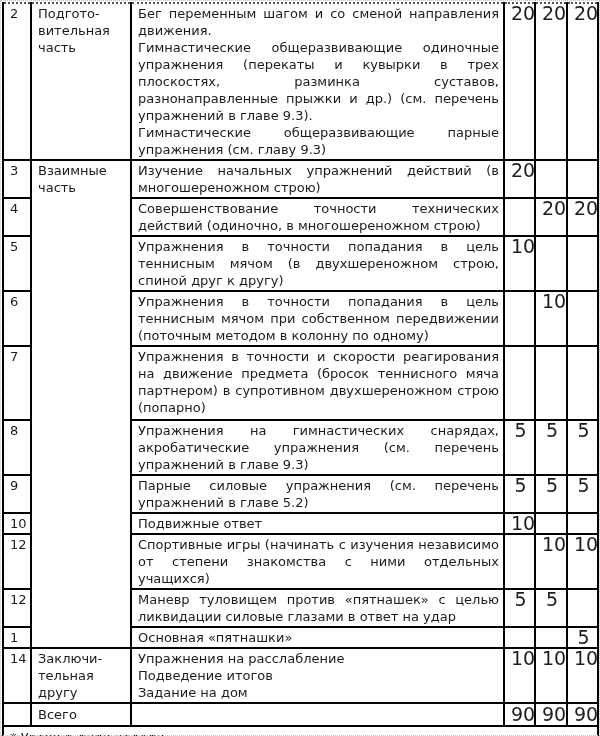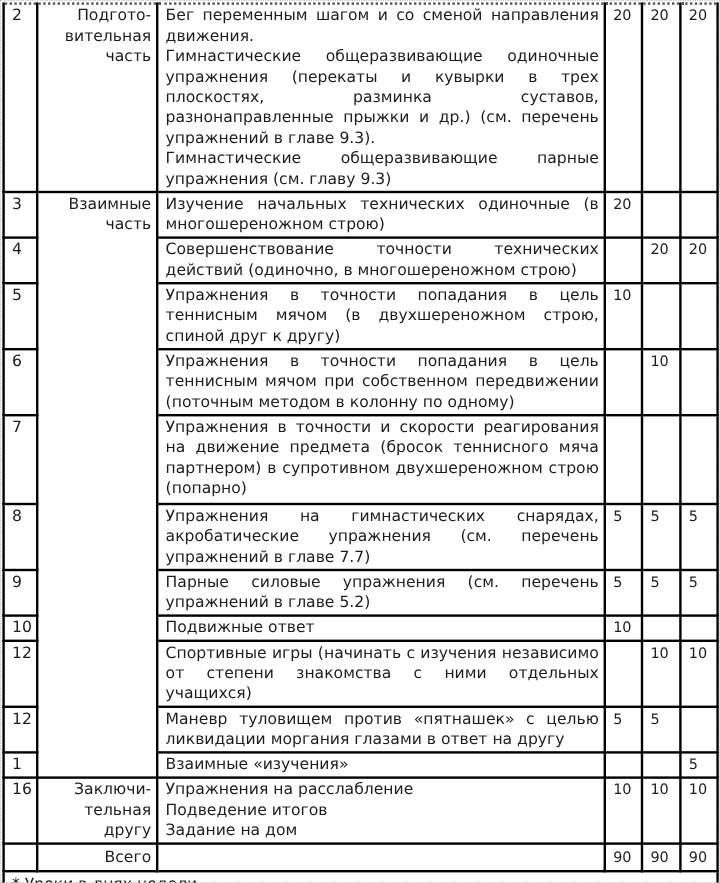"Подгото-" td.section { text-align: right -> none }
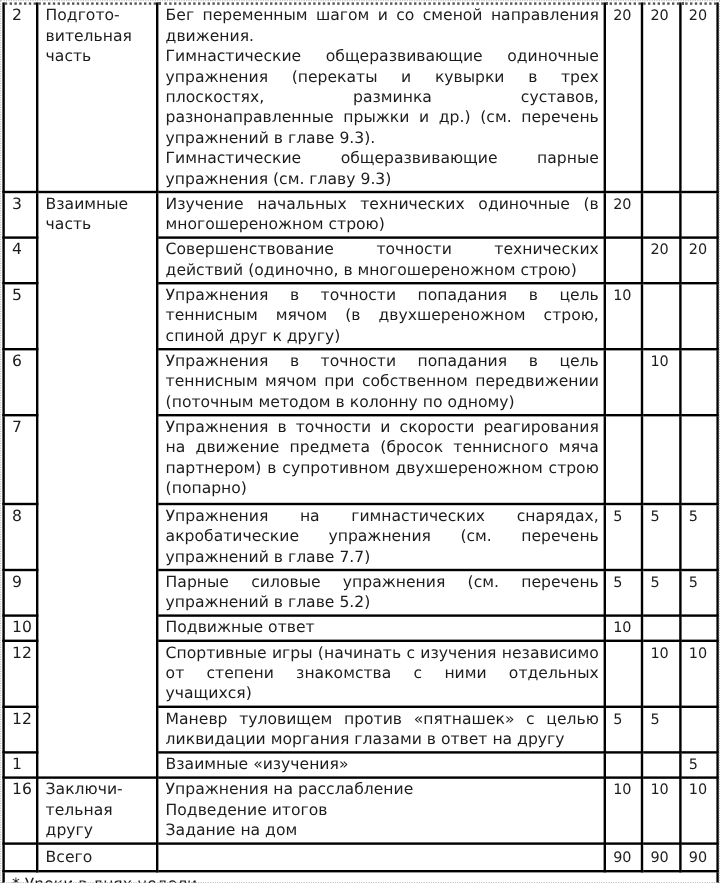"20" td.val { font-size: 12px -> 19px; text-align: none -> center }
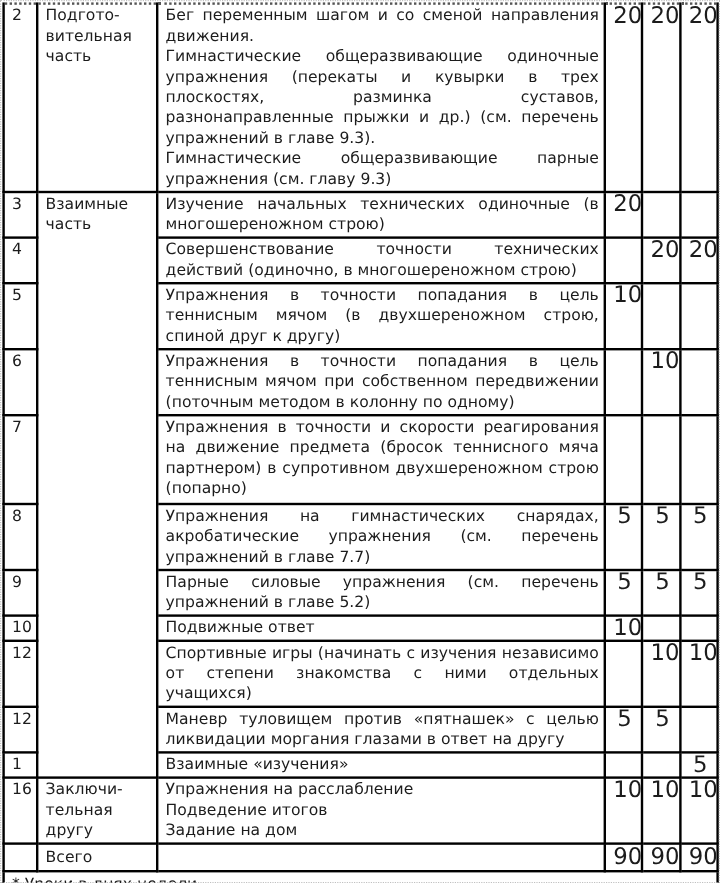"Изучение начальных технических одиночные" td.desc { text: технических одиночные -> упражнений действий }
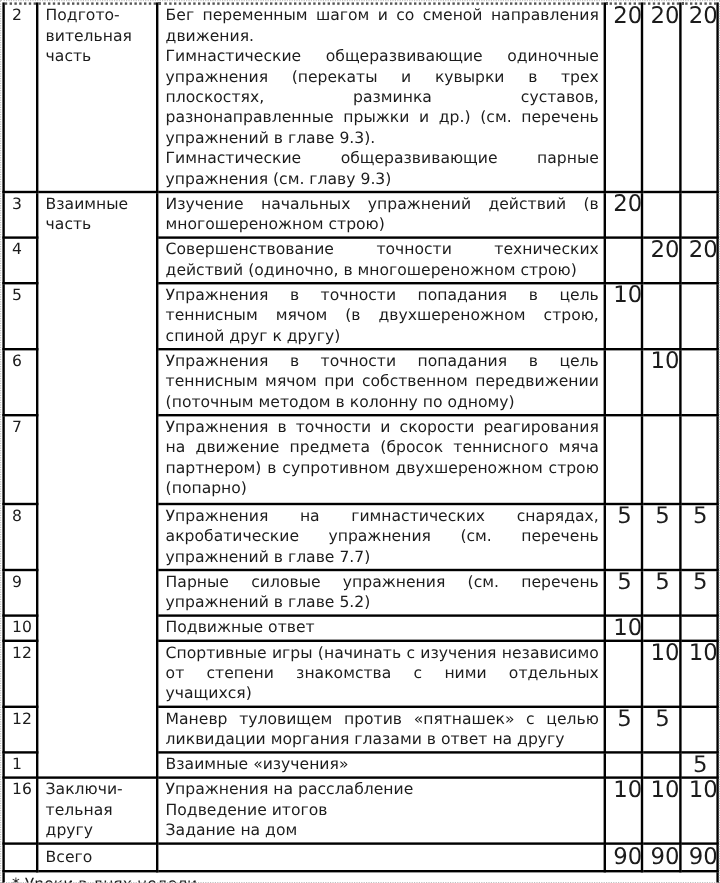"Упражнения на гимнастических снарядах," td.desc { text: 7.7 -> 9.3 }
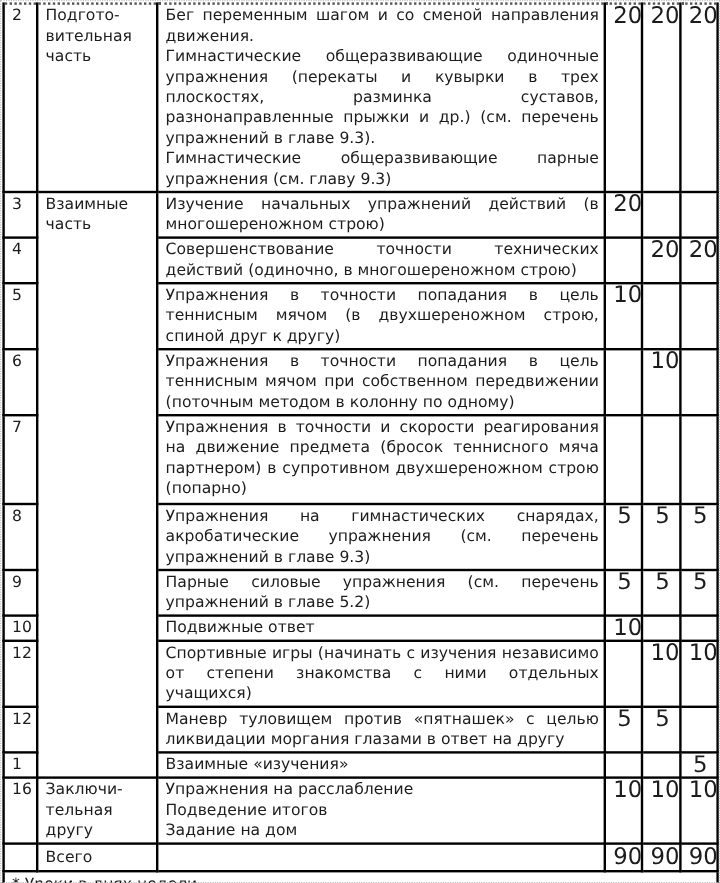"Маневр туловищем против «пятнашек» с" td.desc { text: моргания глазами в ответ на другу -> силовые глазами в ответ на удар }
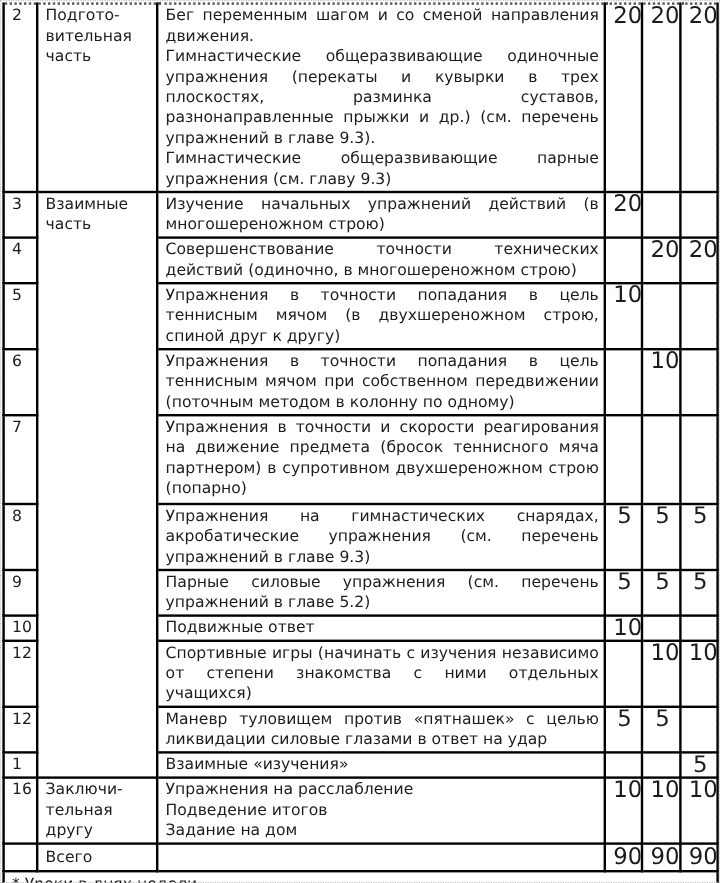"Взаимные «изучения»" td.desc { text: Взаимные «изучения -> Основная «пятнашки }
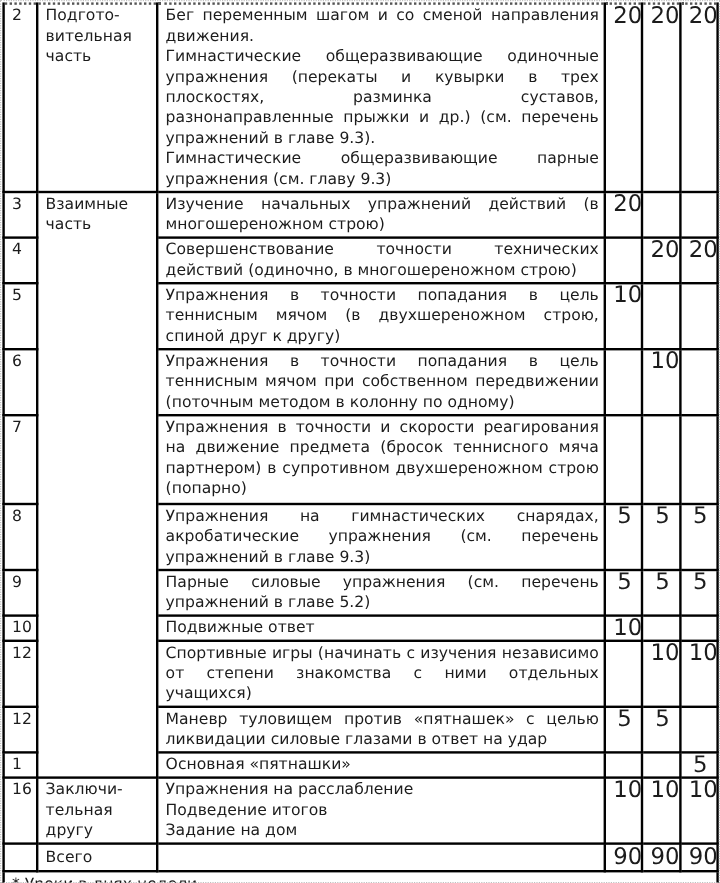"16" td.numcol { text: 16 -> 14 }
